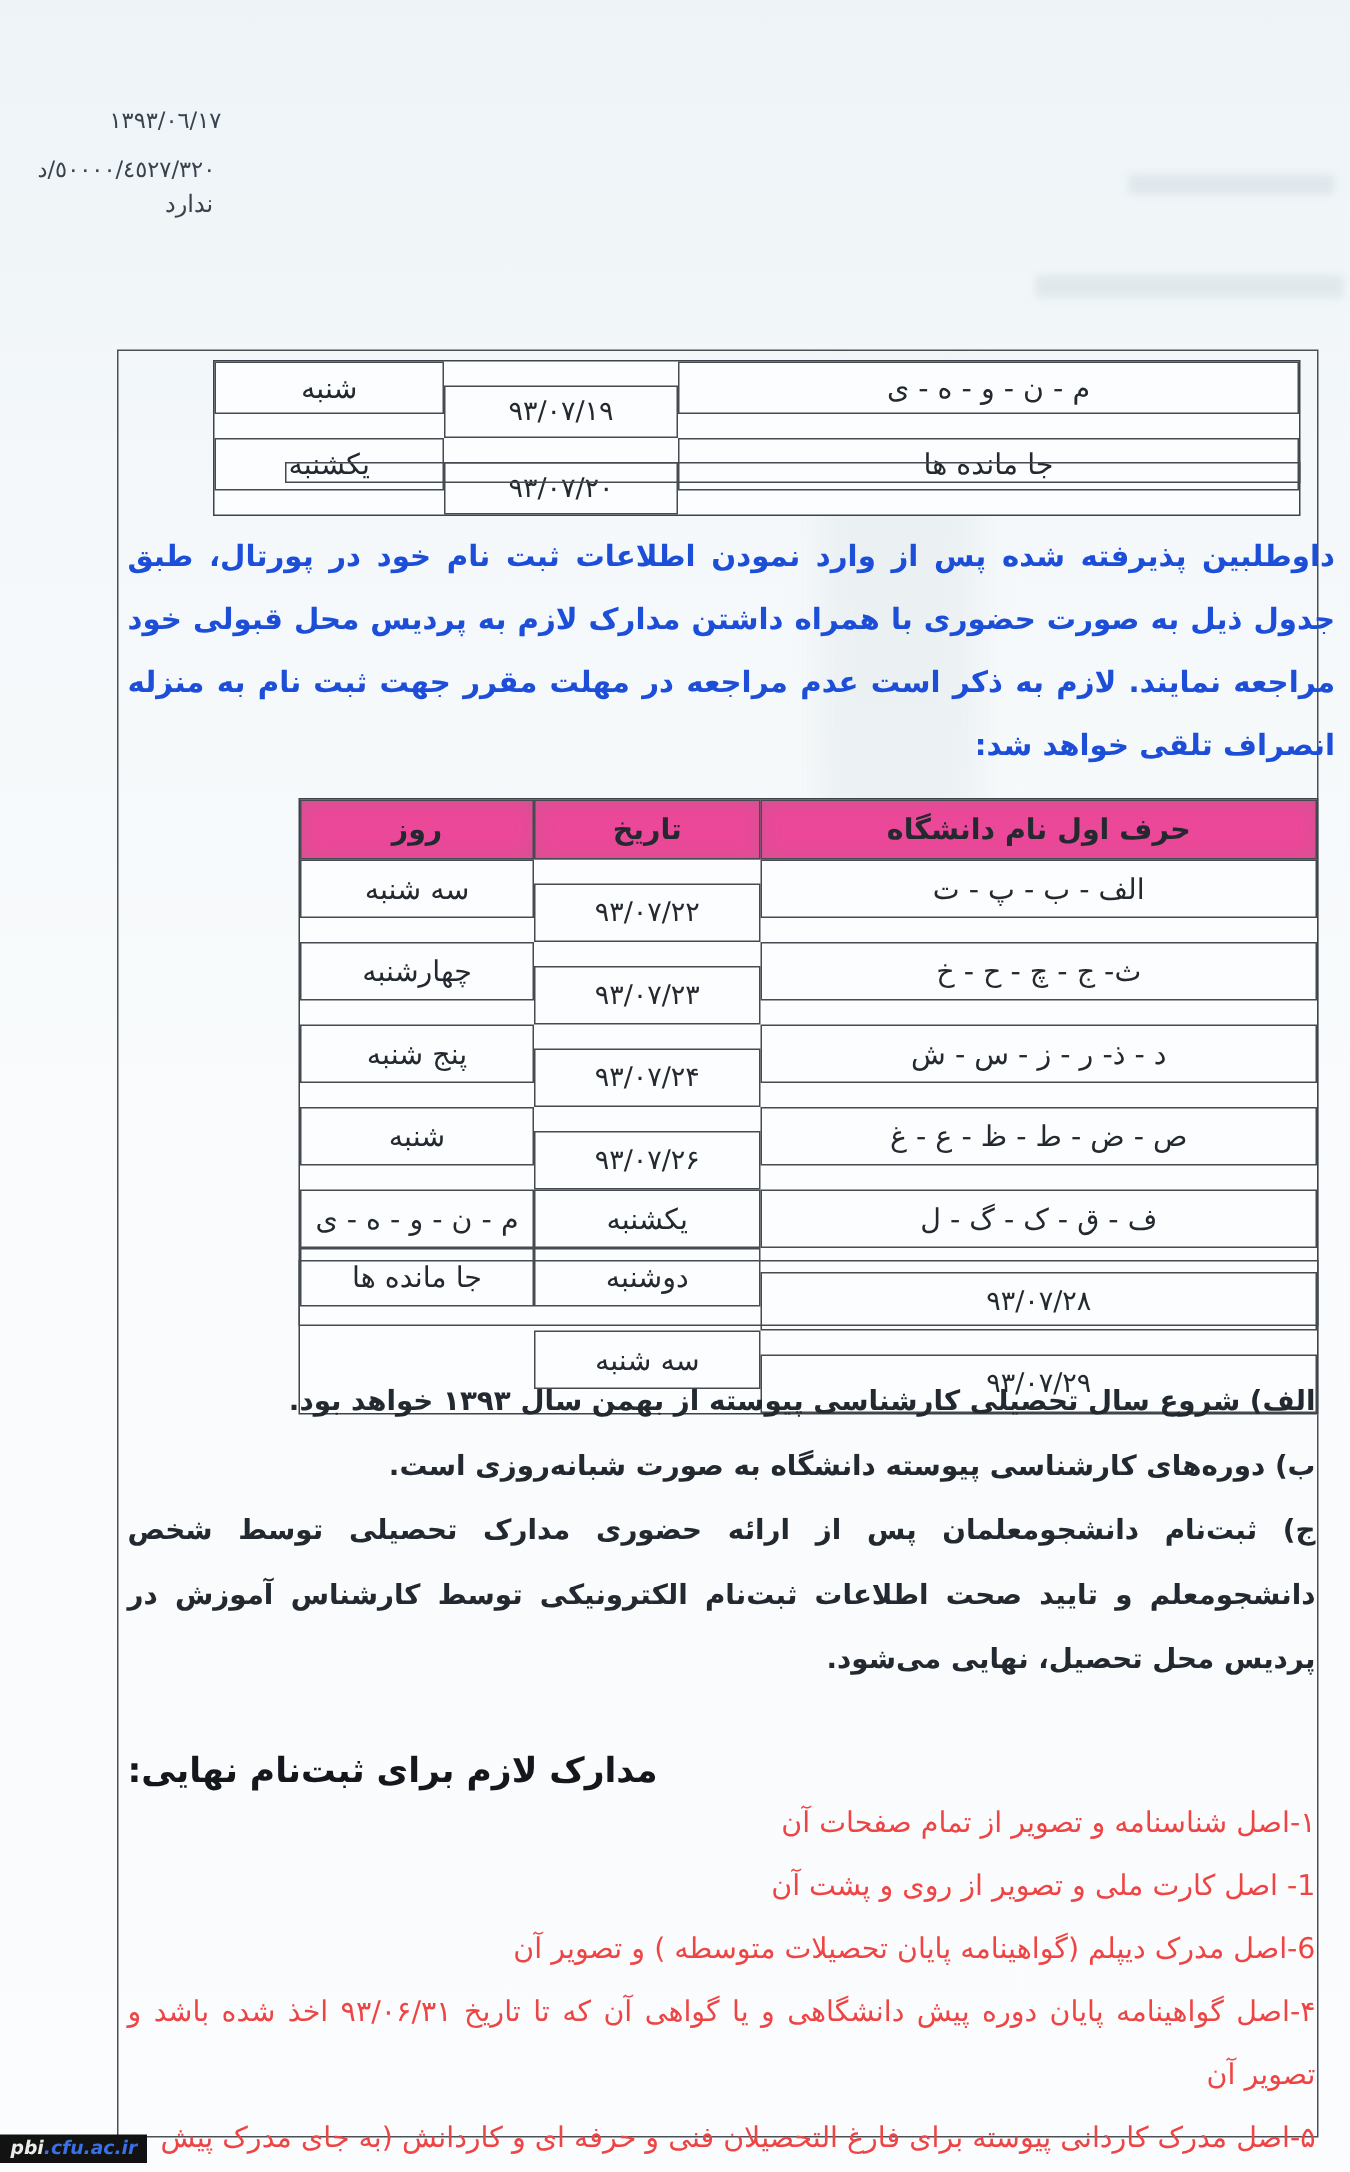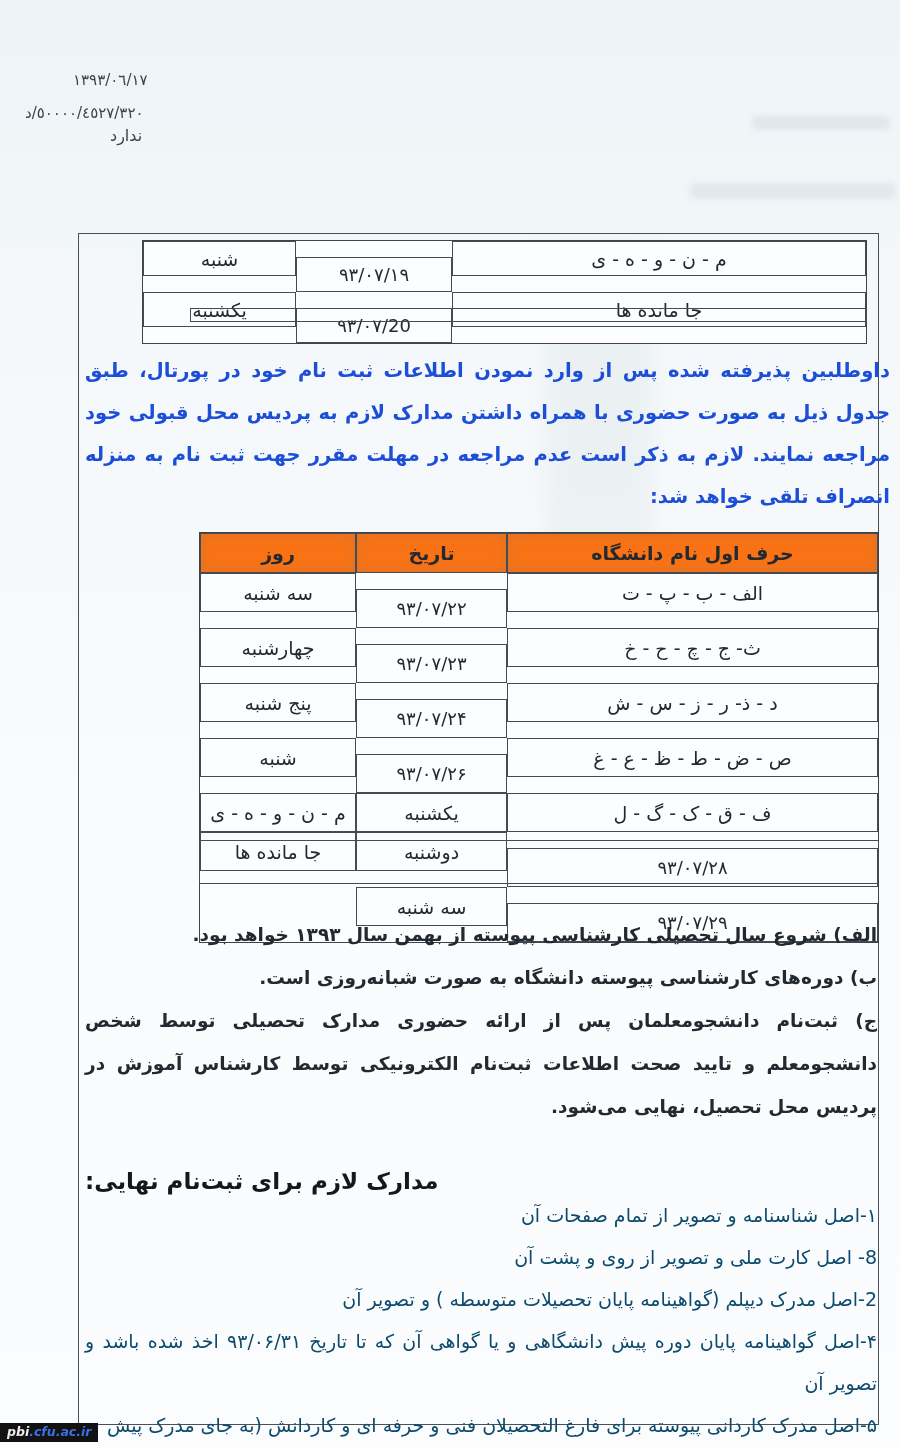"۹۳/۰۷/20" div.cell { text: ۹۳/۰۷/20 -> ۹۳/۰۷/۲۰ }
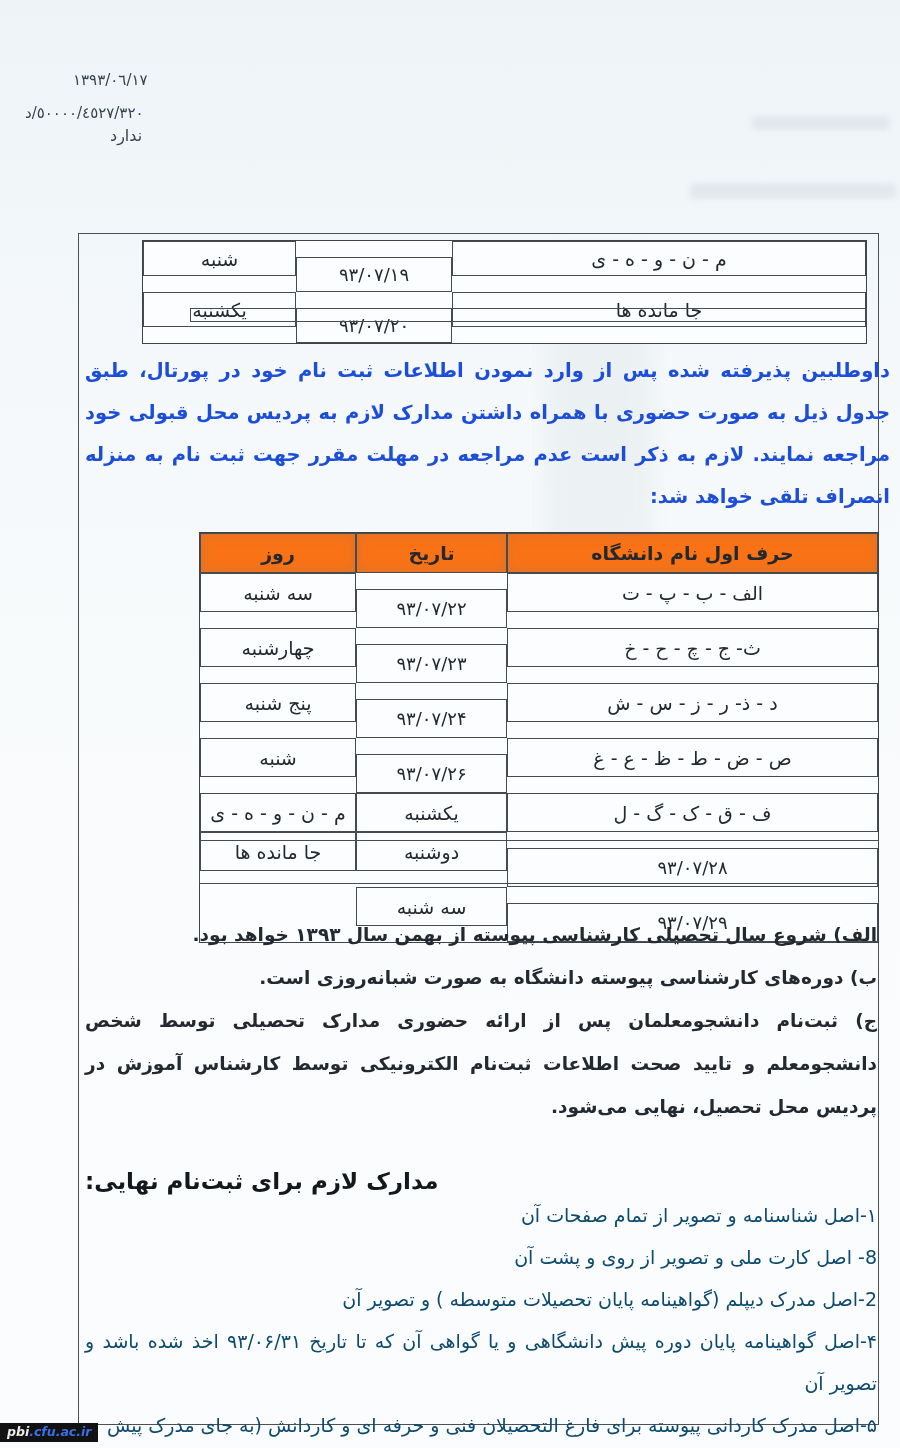"روز" .main-table .head { background: #f97316 -> #ec4899 }
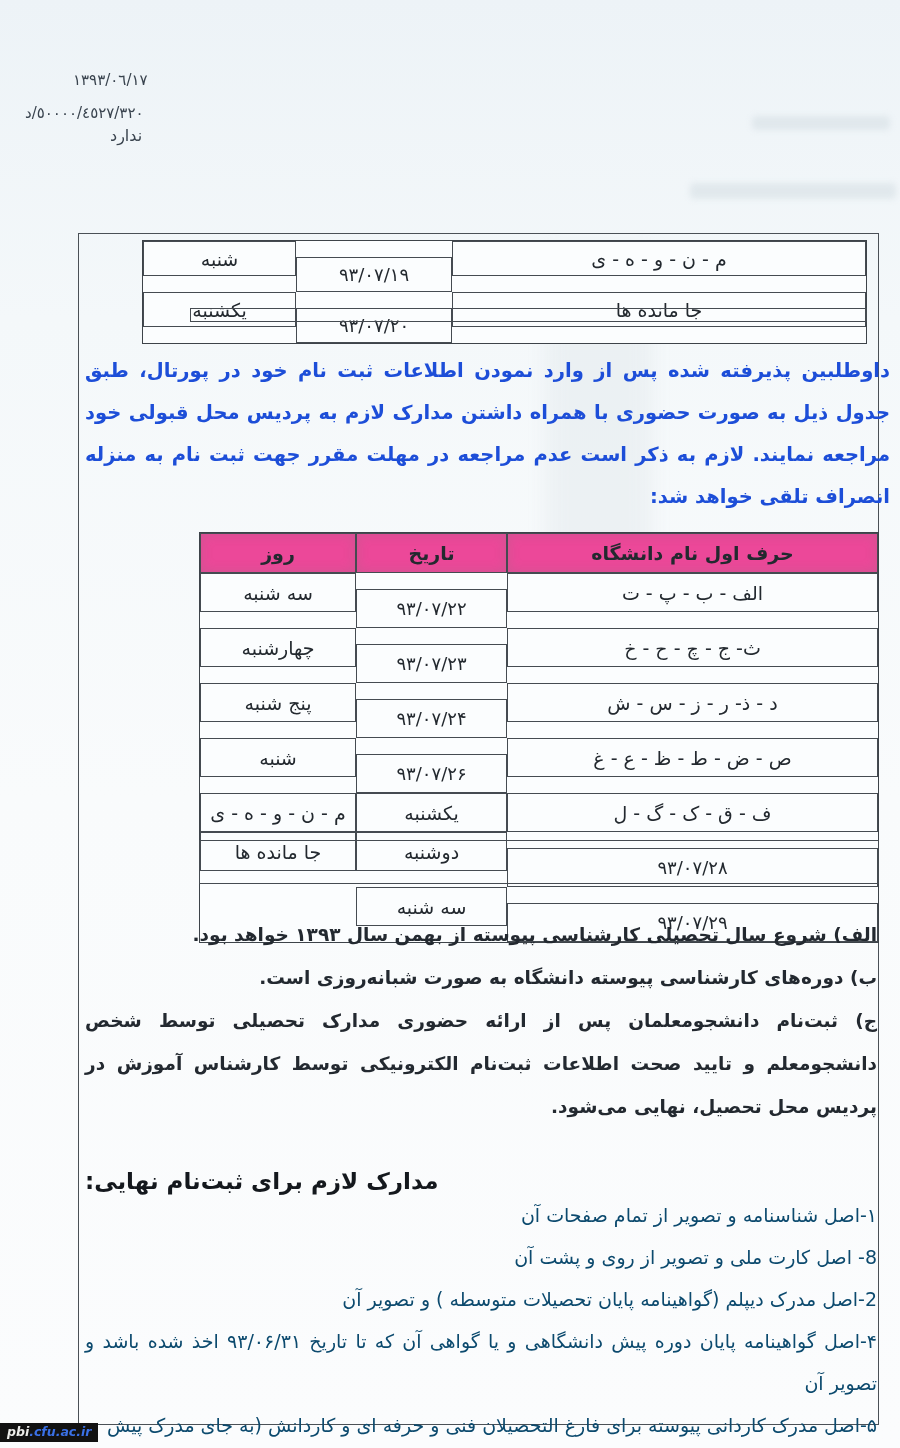"۱-اصل شناسنامه و تصویر از" .doc-list { color: #0c4a6e -> #ef4444 }
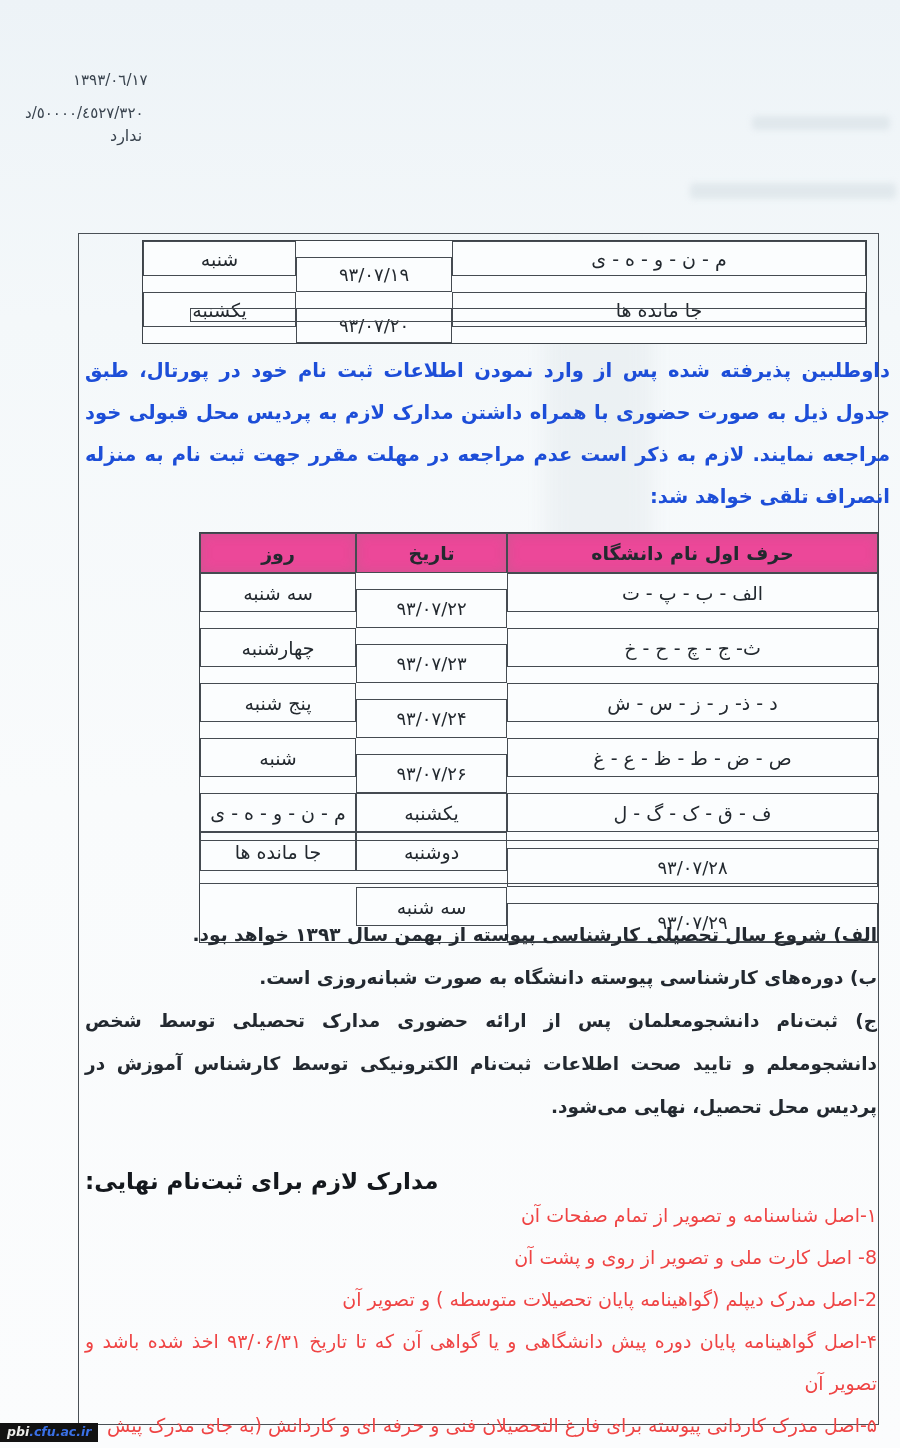"8- اصل کارت ملی و" div { text: 8- -> 1- }
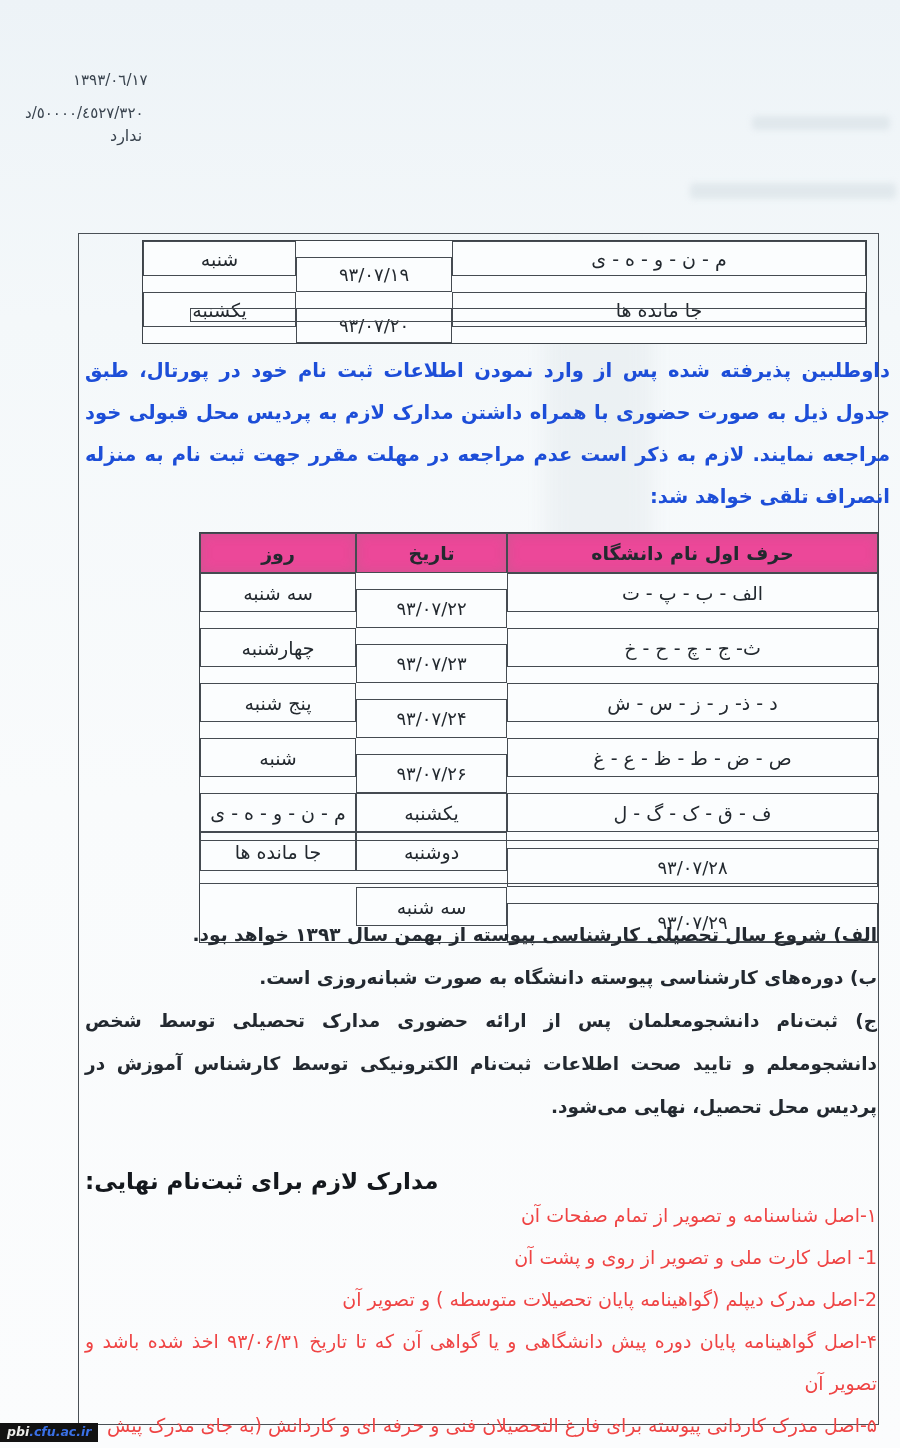"2-اصل مدرک دیپلم (گواهینامه پایان" div { text: 2-اصل -> 6-اصل }
